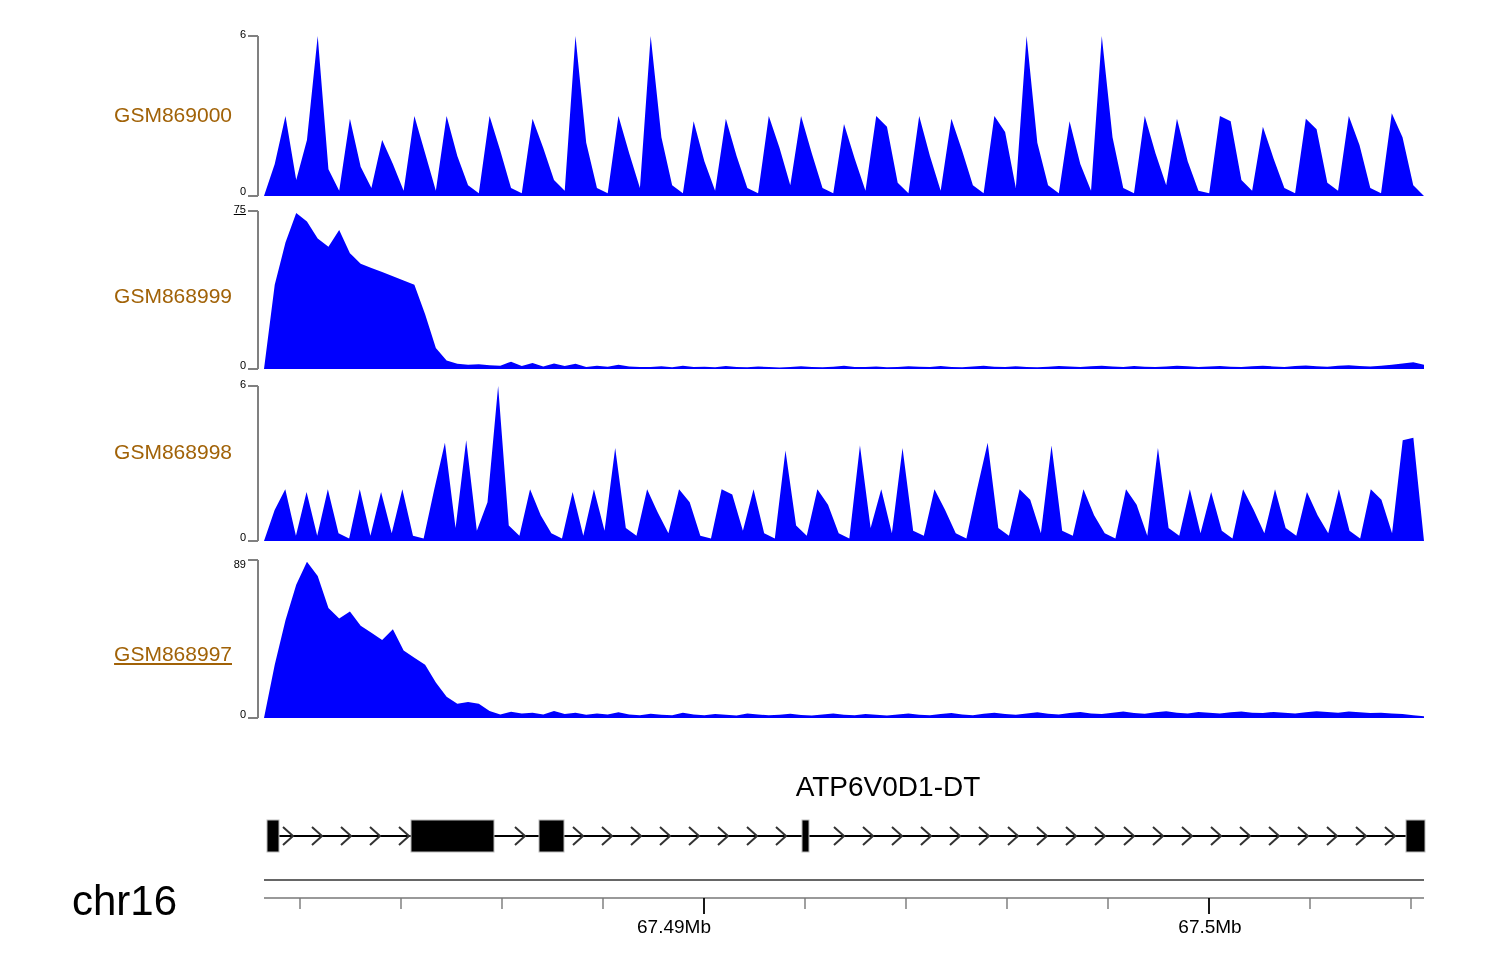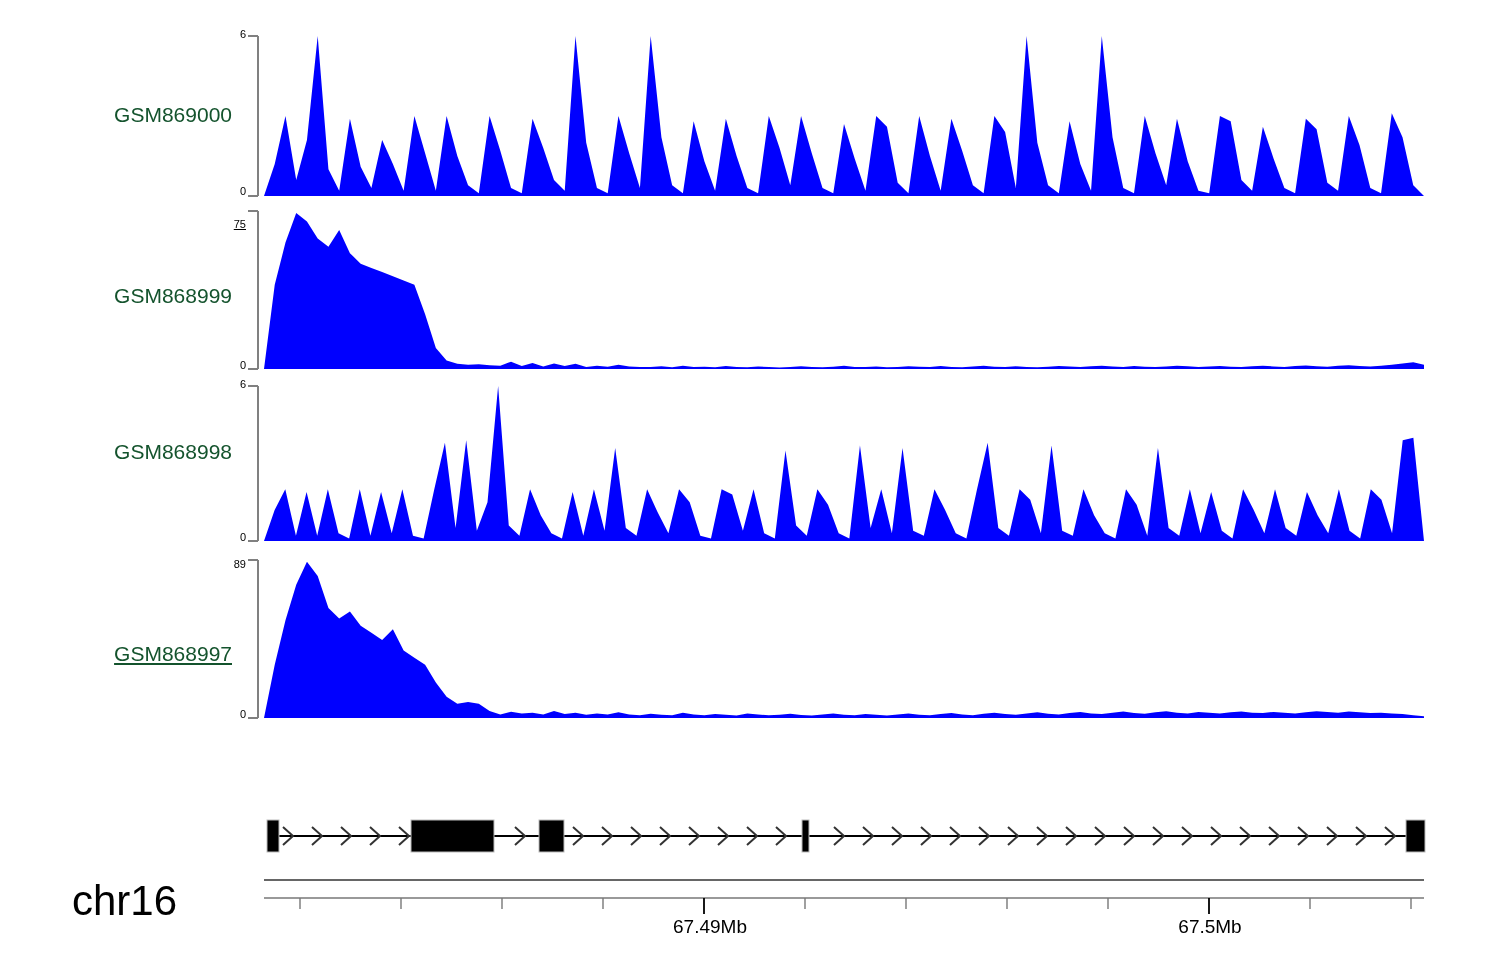"GSM869000" .track-label { color: #14532d -> #a16207 }
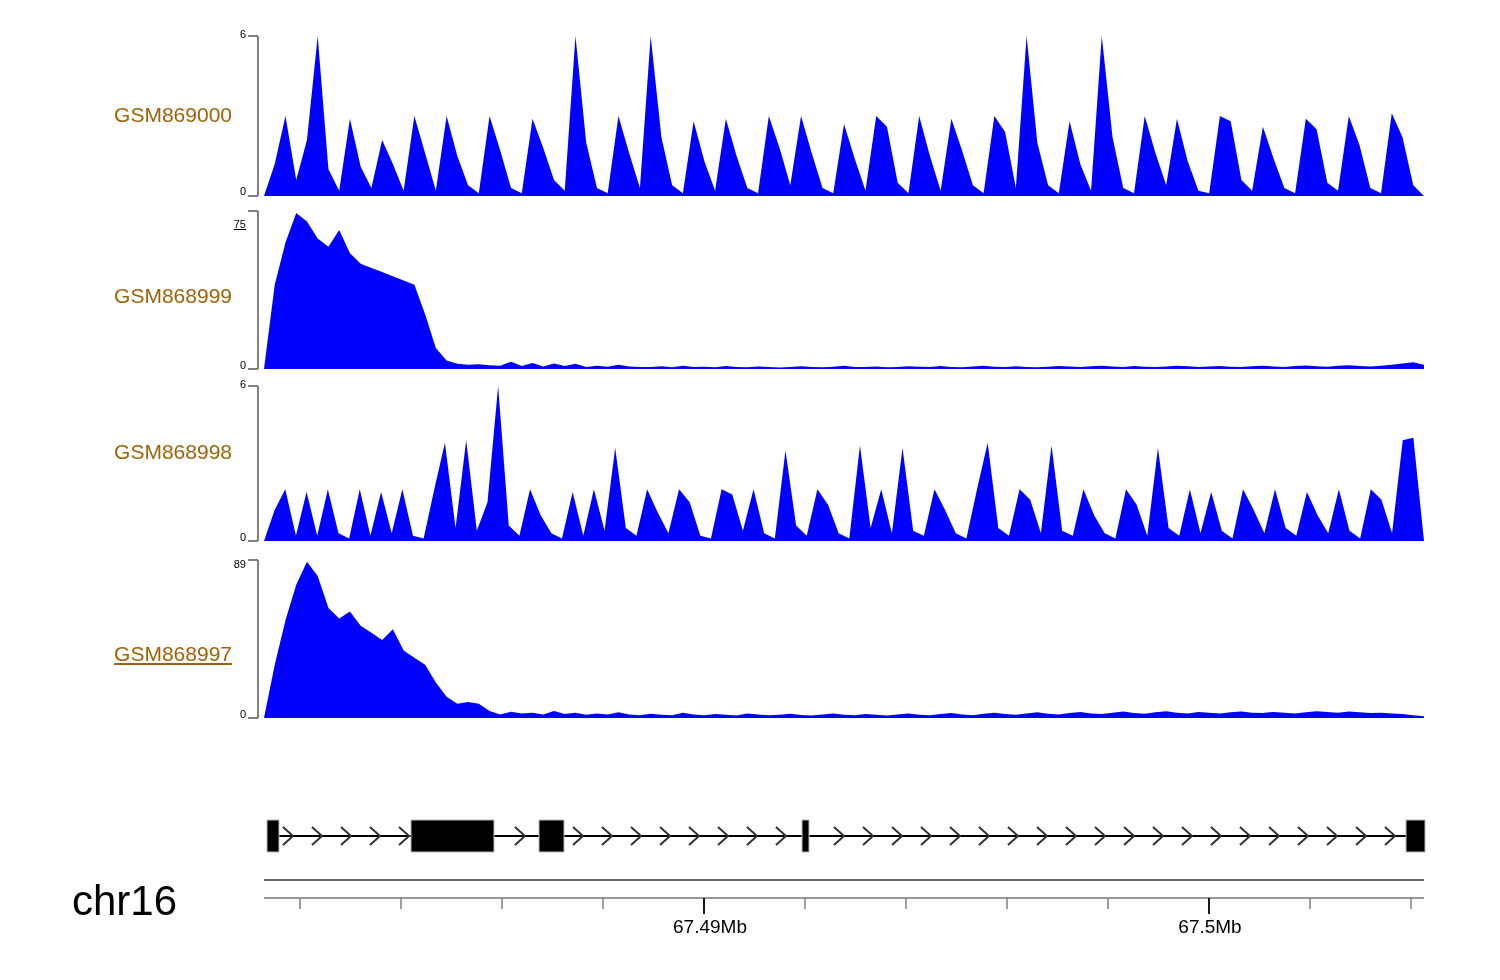"75" div.axis-num { top: 218px -> 203px }
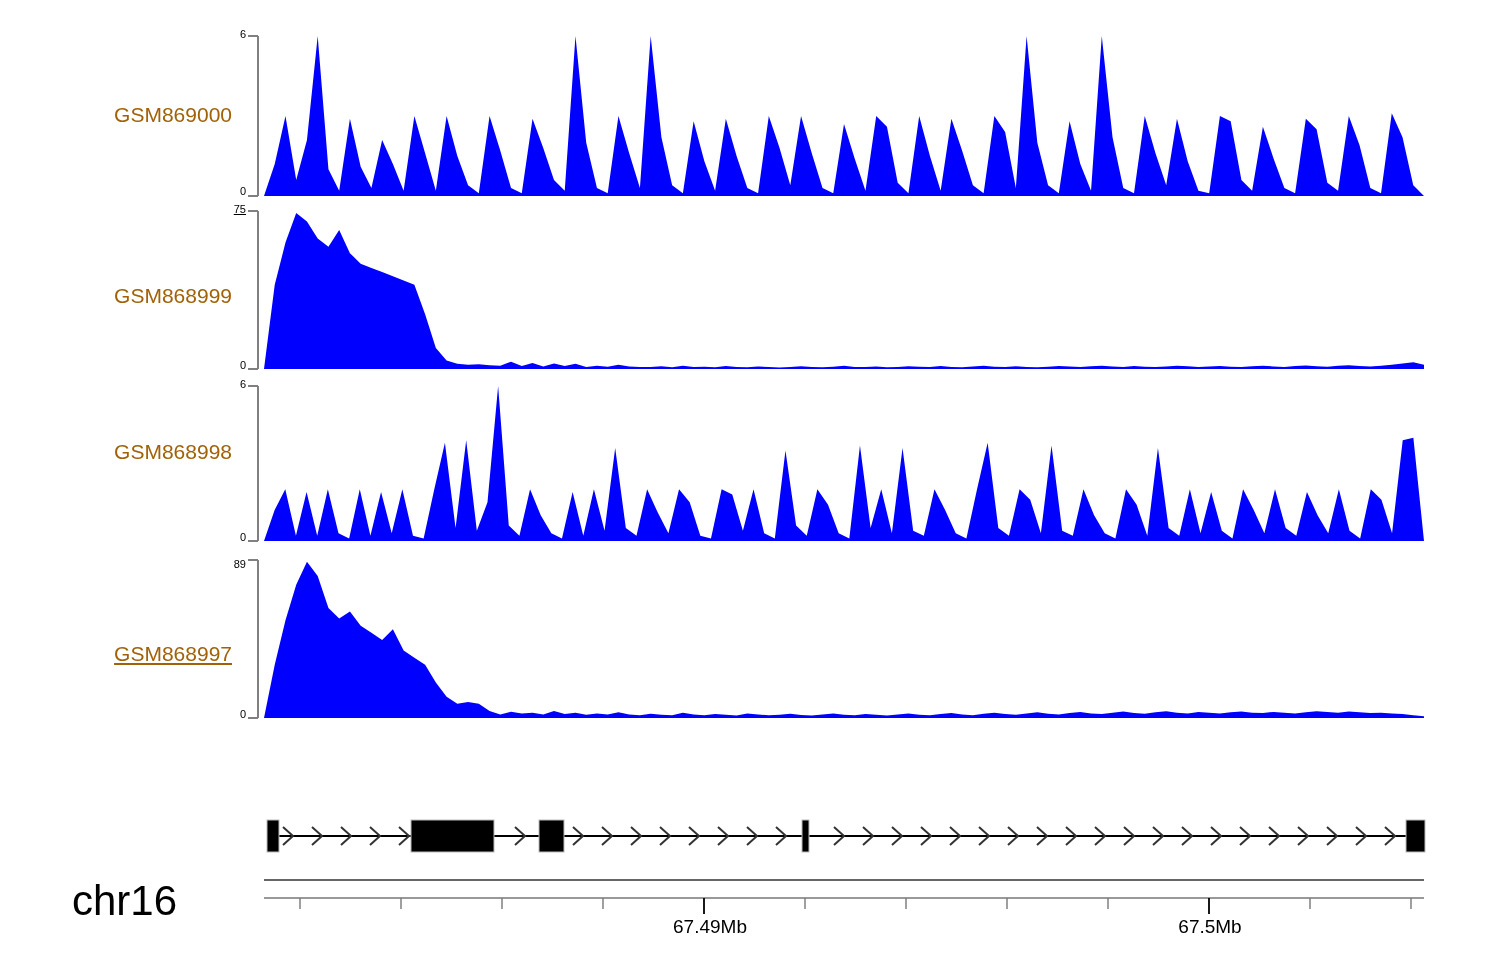"ATP6V0D1-DT" div.gene-name { html: none -> <div>ATP6V0D1-DT</div> }
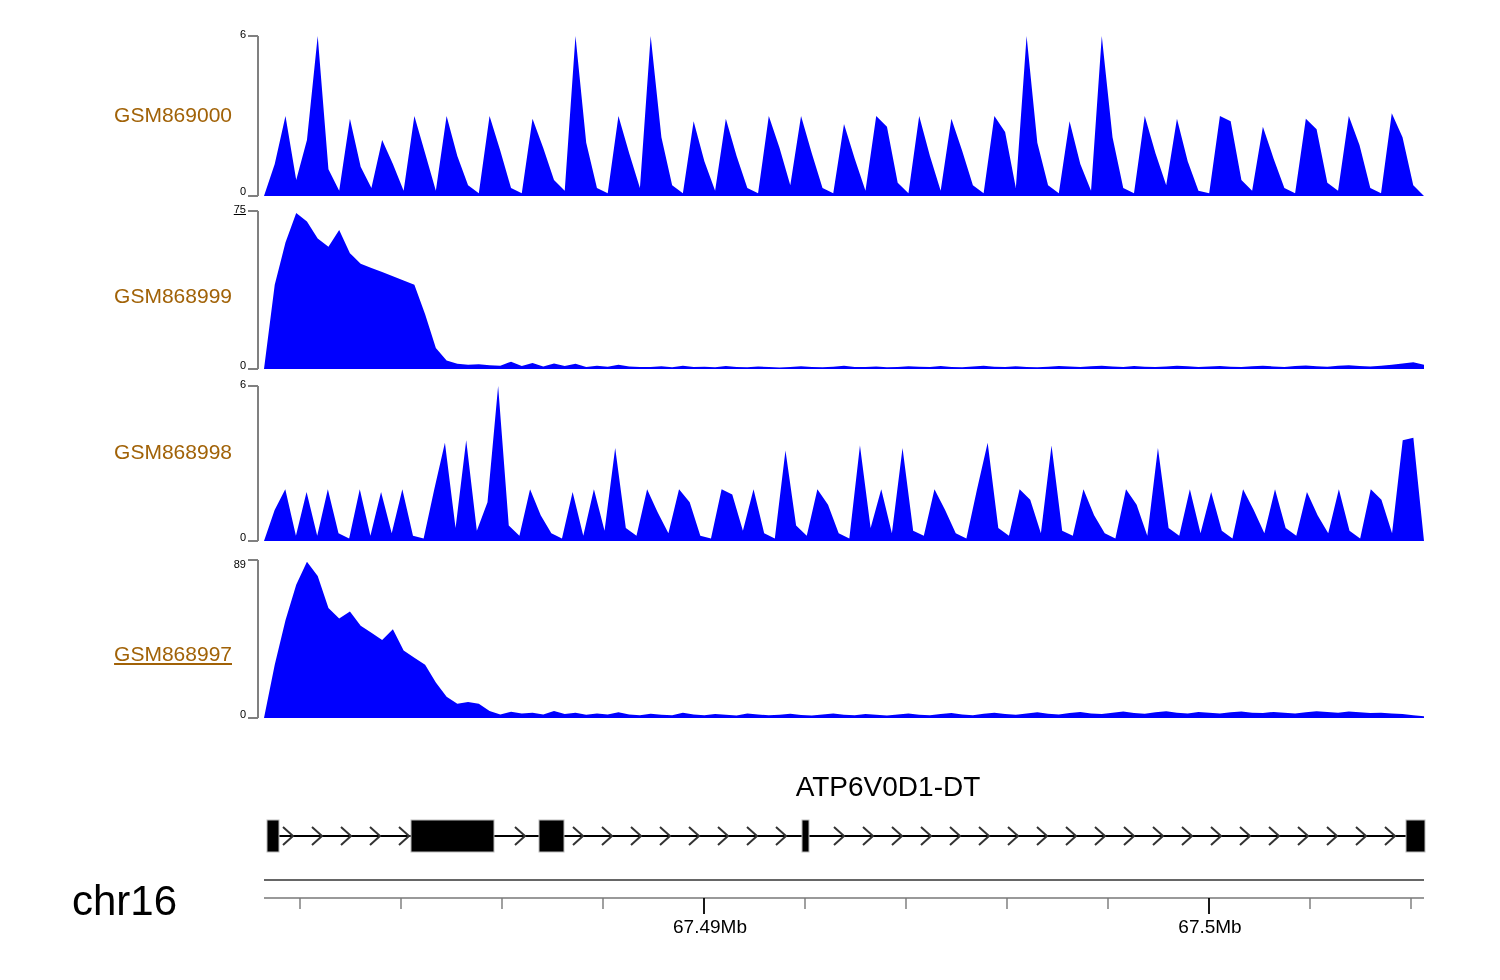"67.49Mb" div.tick-label { left: 610px -> 574px }
